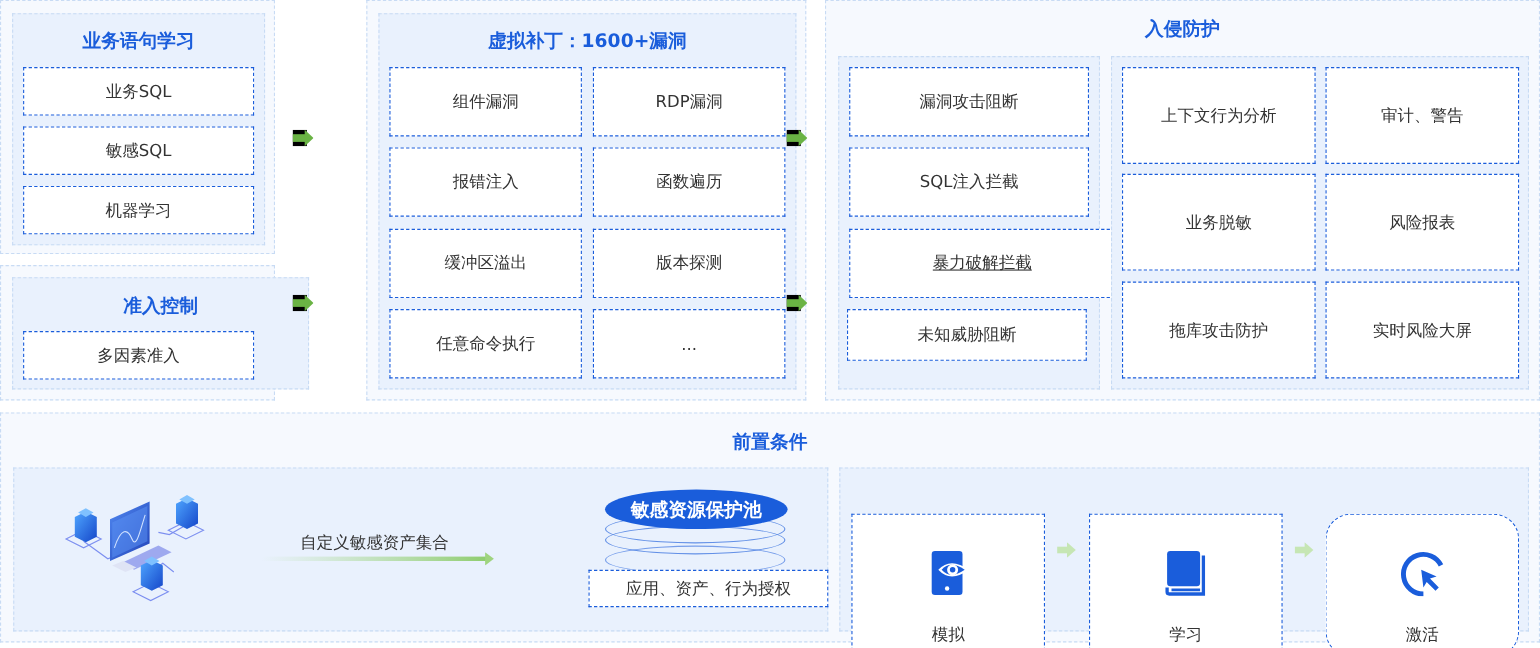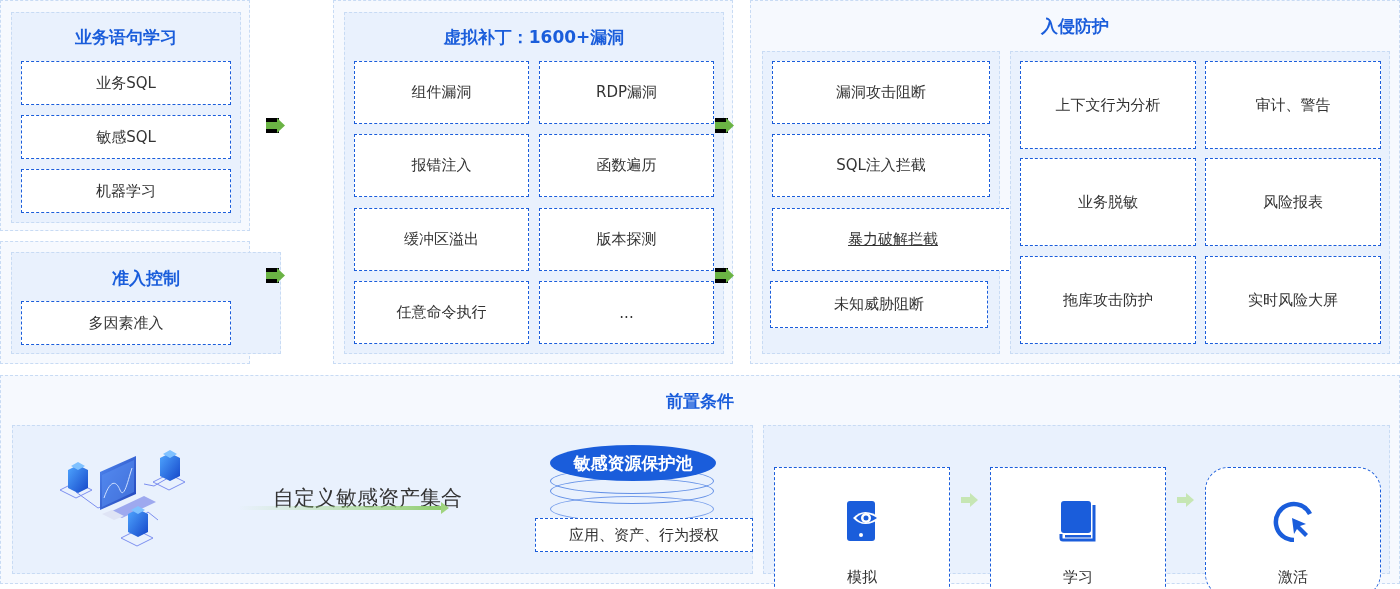"自定义敏感资产集合" div { font-size: 21px -> 15px }
